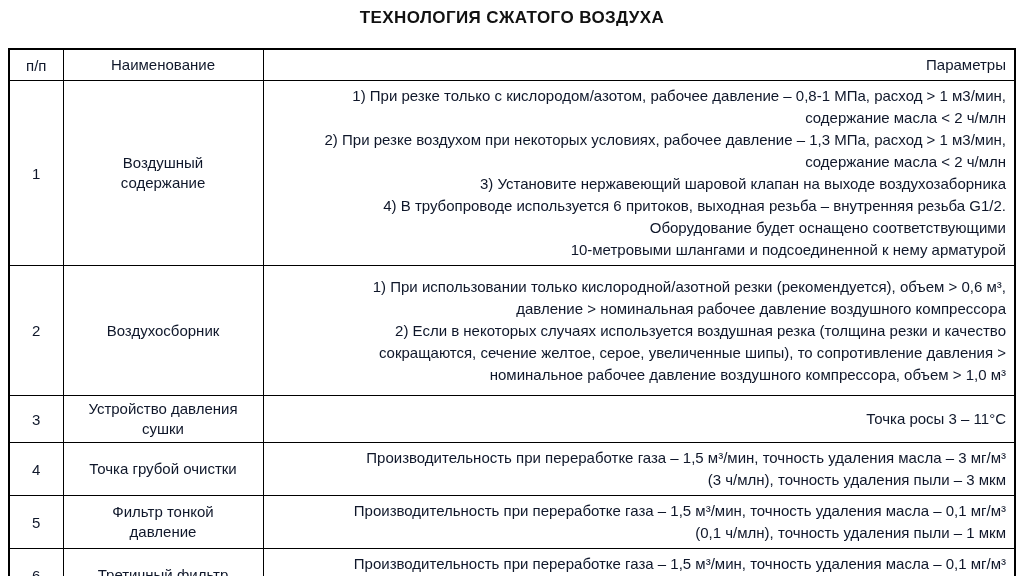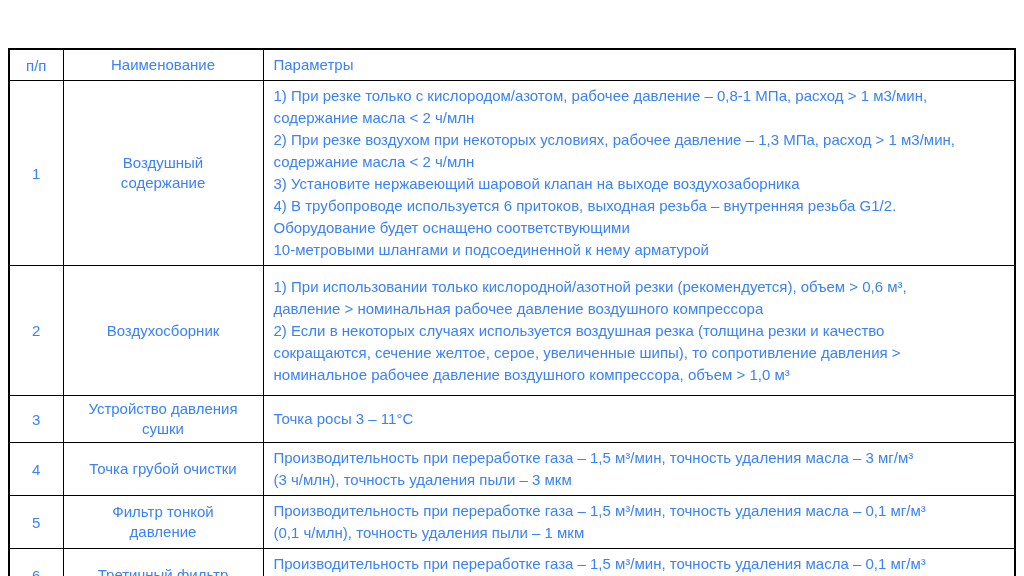"ТЕХНОЛОГИЯ СЖАТОГО ВОЗДУХА" div.doc-title { html: none -> <div>ТЕХНОЛОГИЯ СЖАТОГО ВОЗДУХА</div> }
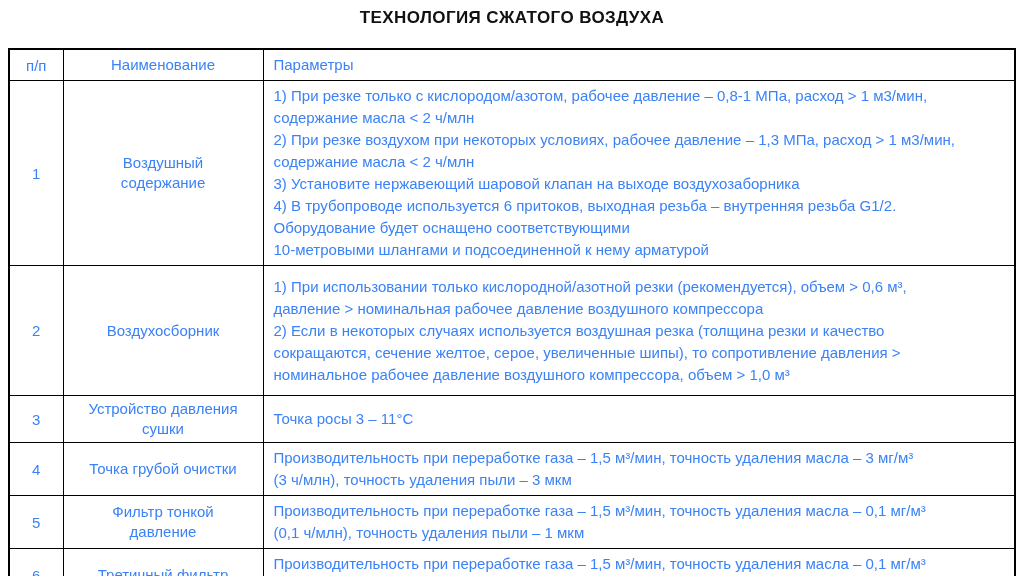"п/п" table.spec-table th, table.spec-table td { color: #3b82f6 -> #0f172a }
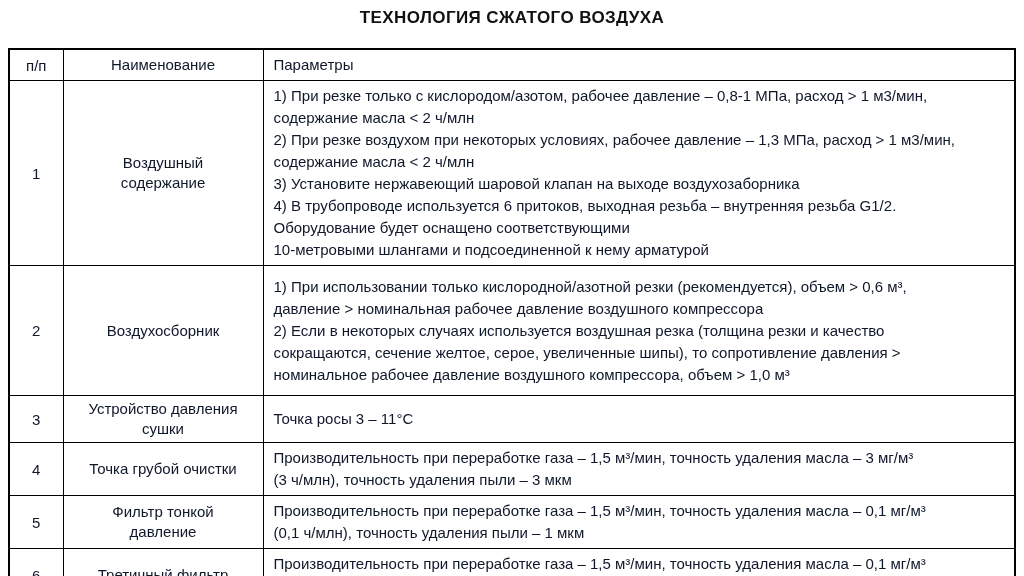"Параметры" .cell-params { text-align: left -> right }
